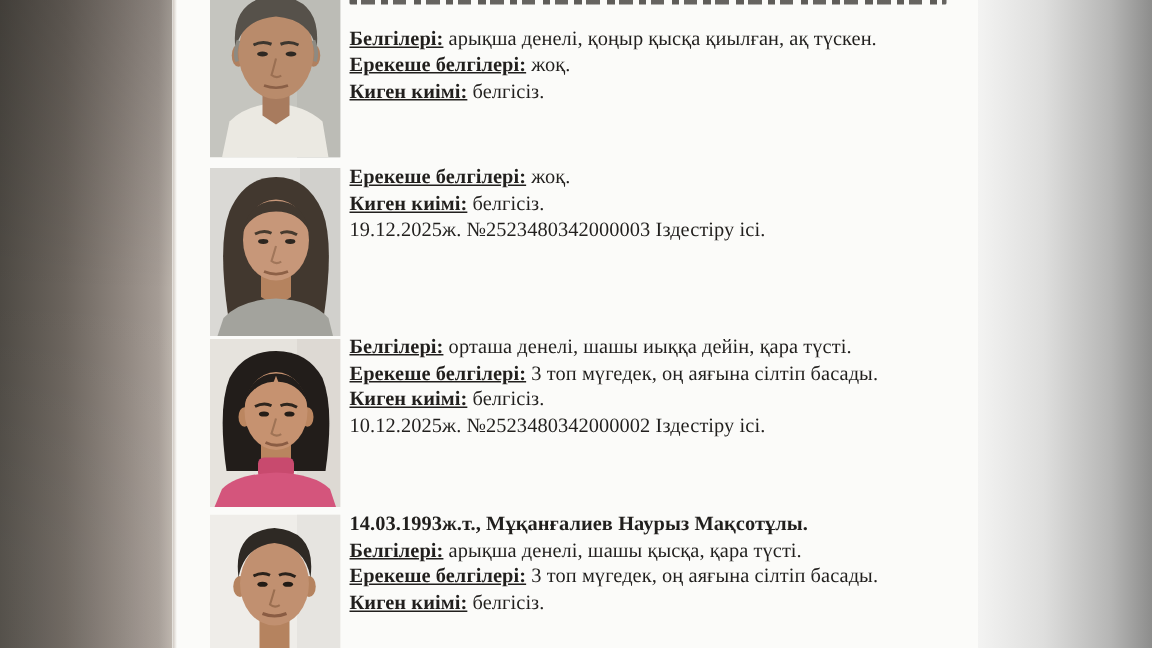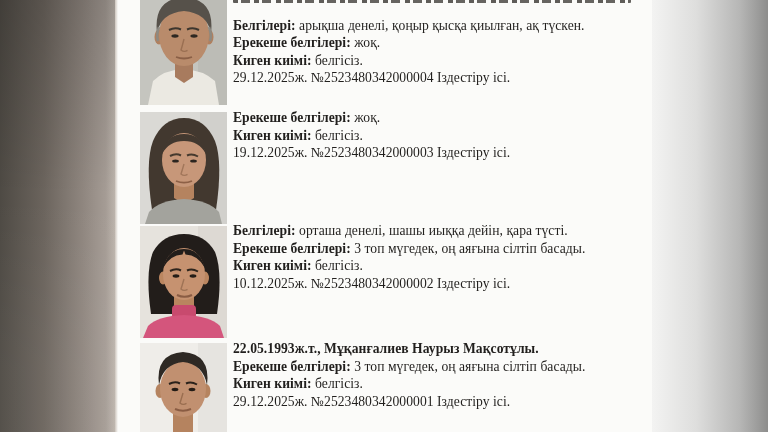"Белгілері:" .lbl { text-decoration: none -> underline }
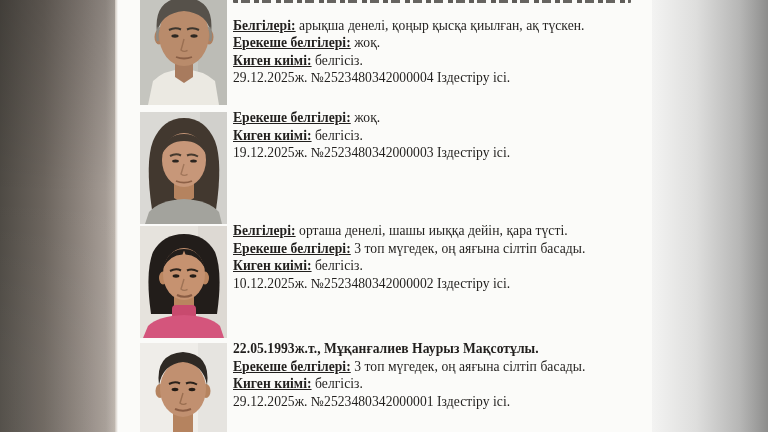"29.12.2025ж. №2523480342000004 Іздестіру" div { html: <div>29.12.2025ж. №2523480342000004 Іздестіру ісі.</div> -> none }
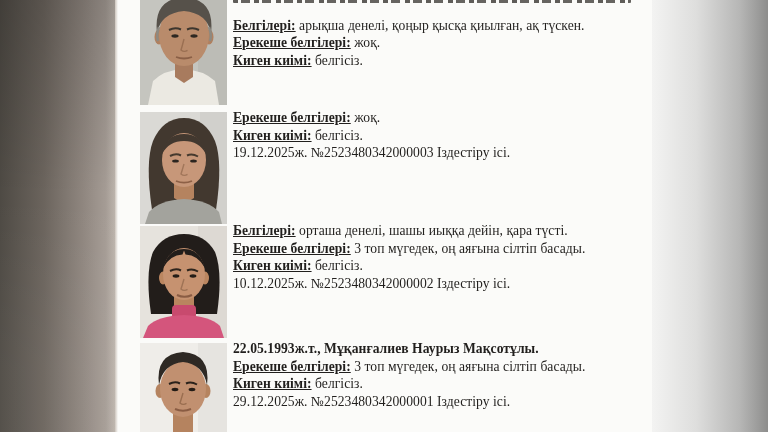"22.05.1993ж.т., Мұқанғалиев Наурыз" div.name { text: 22.05.1993ж.т -> 14.03.1993ж.т }
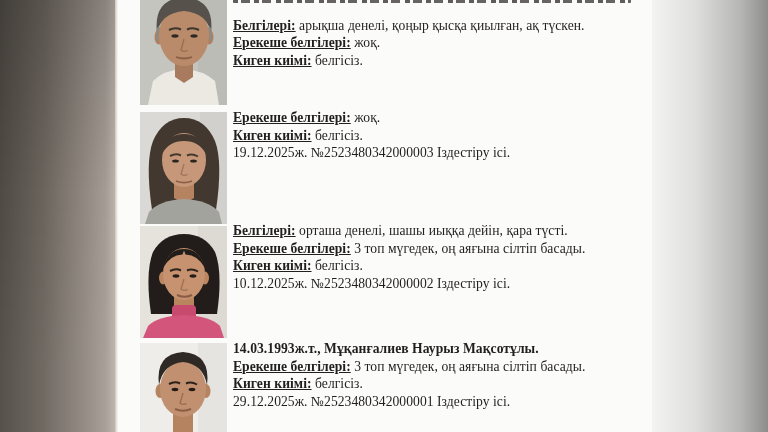"Белгілері: арықша денелі, шашы қысқа," div { html: none -> <div><span>Белгілері:</span> <span>арықша денелі, шашы қысқа, қара түсті.</span></div> }
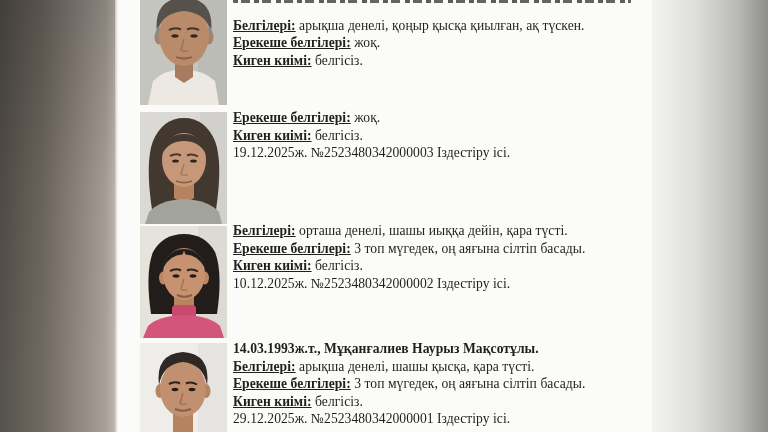"29.12.2025ж. №2523480342000001 Іздестіру" div { html: <div>29.12.2025ж. №2523480342000001 Іздестіру ісі.</div> -> none }
